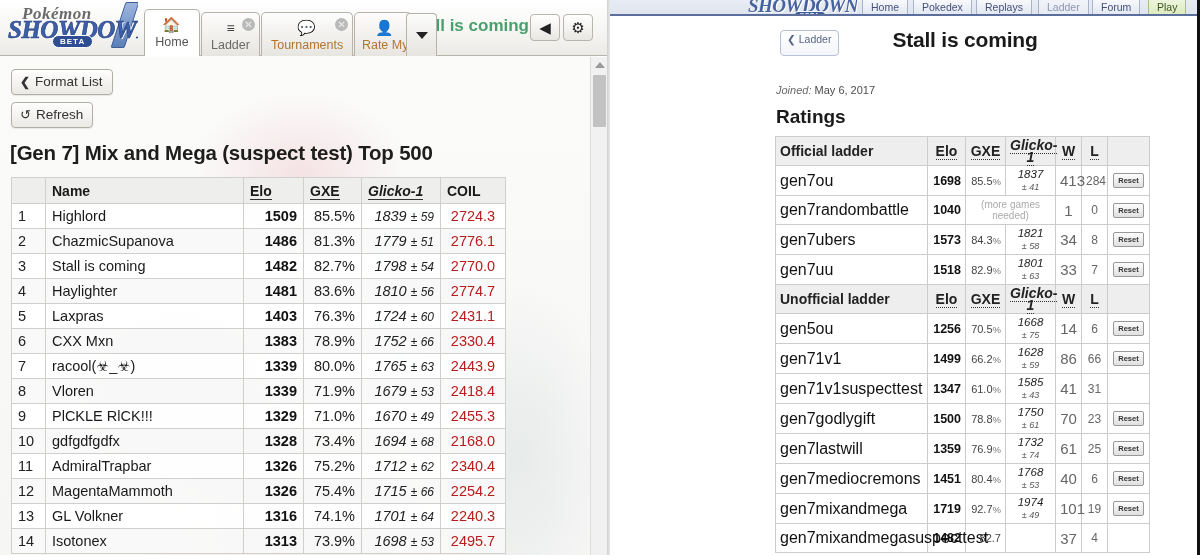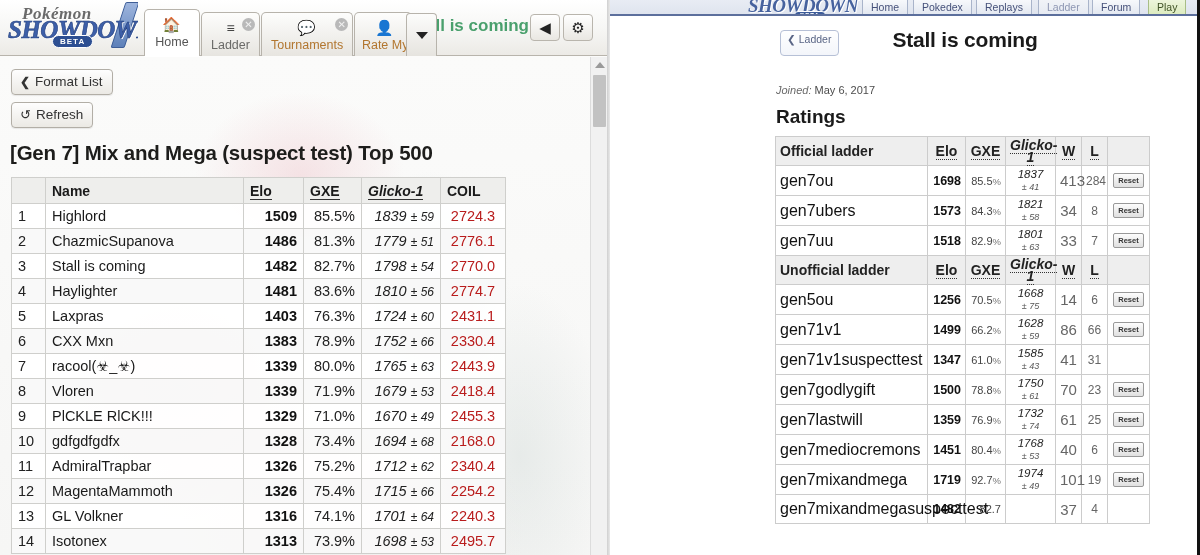"gen7randombattle" tr.row { html: none -> <tr> <td>gen7randombattle</td> <td>1040</td> <td>(more games needed)</td> <td>1</td> <td>0</td> <td><span>Reset</span></td> </tr> }
